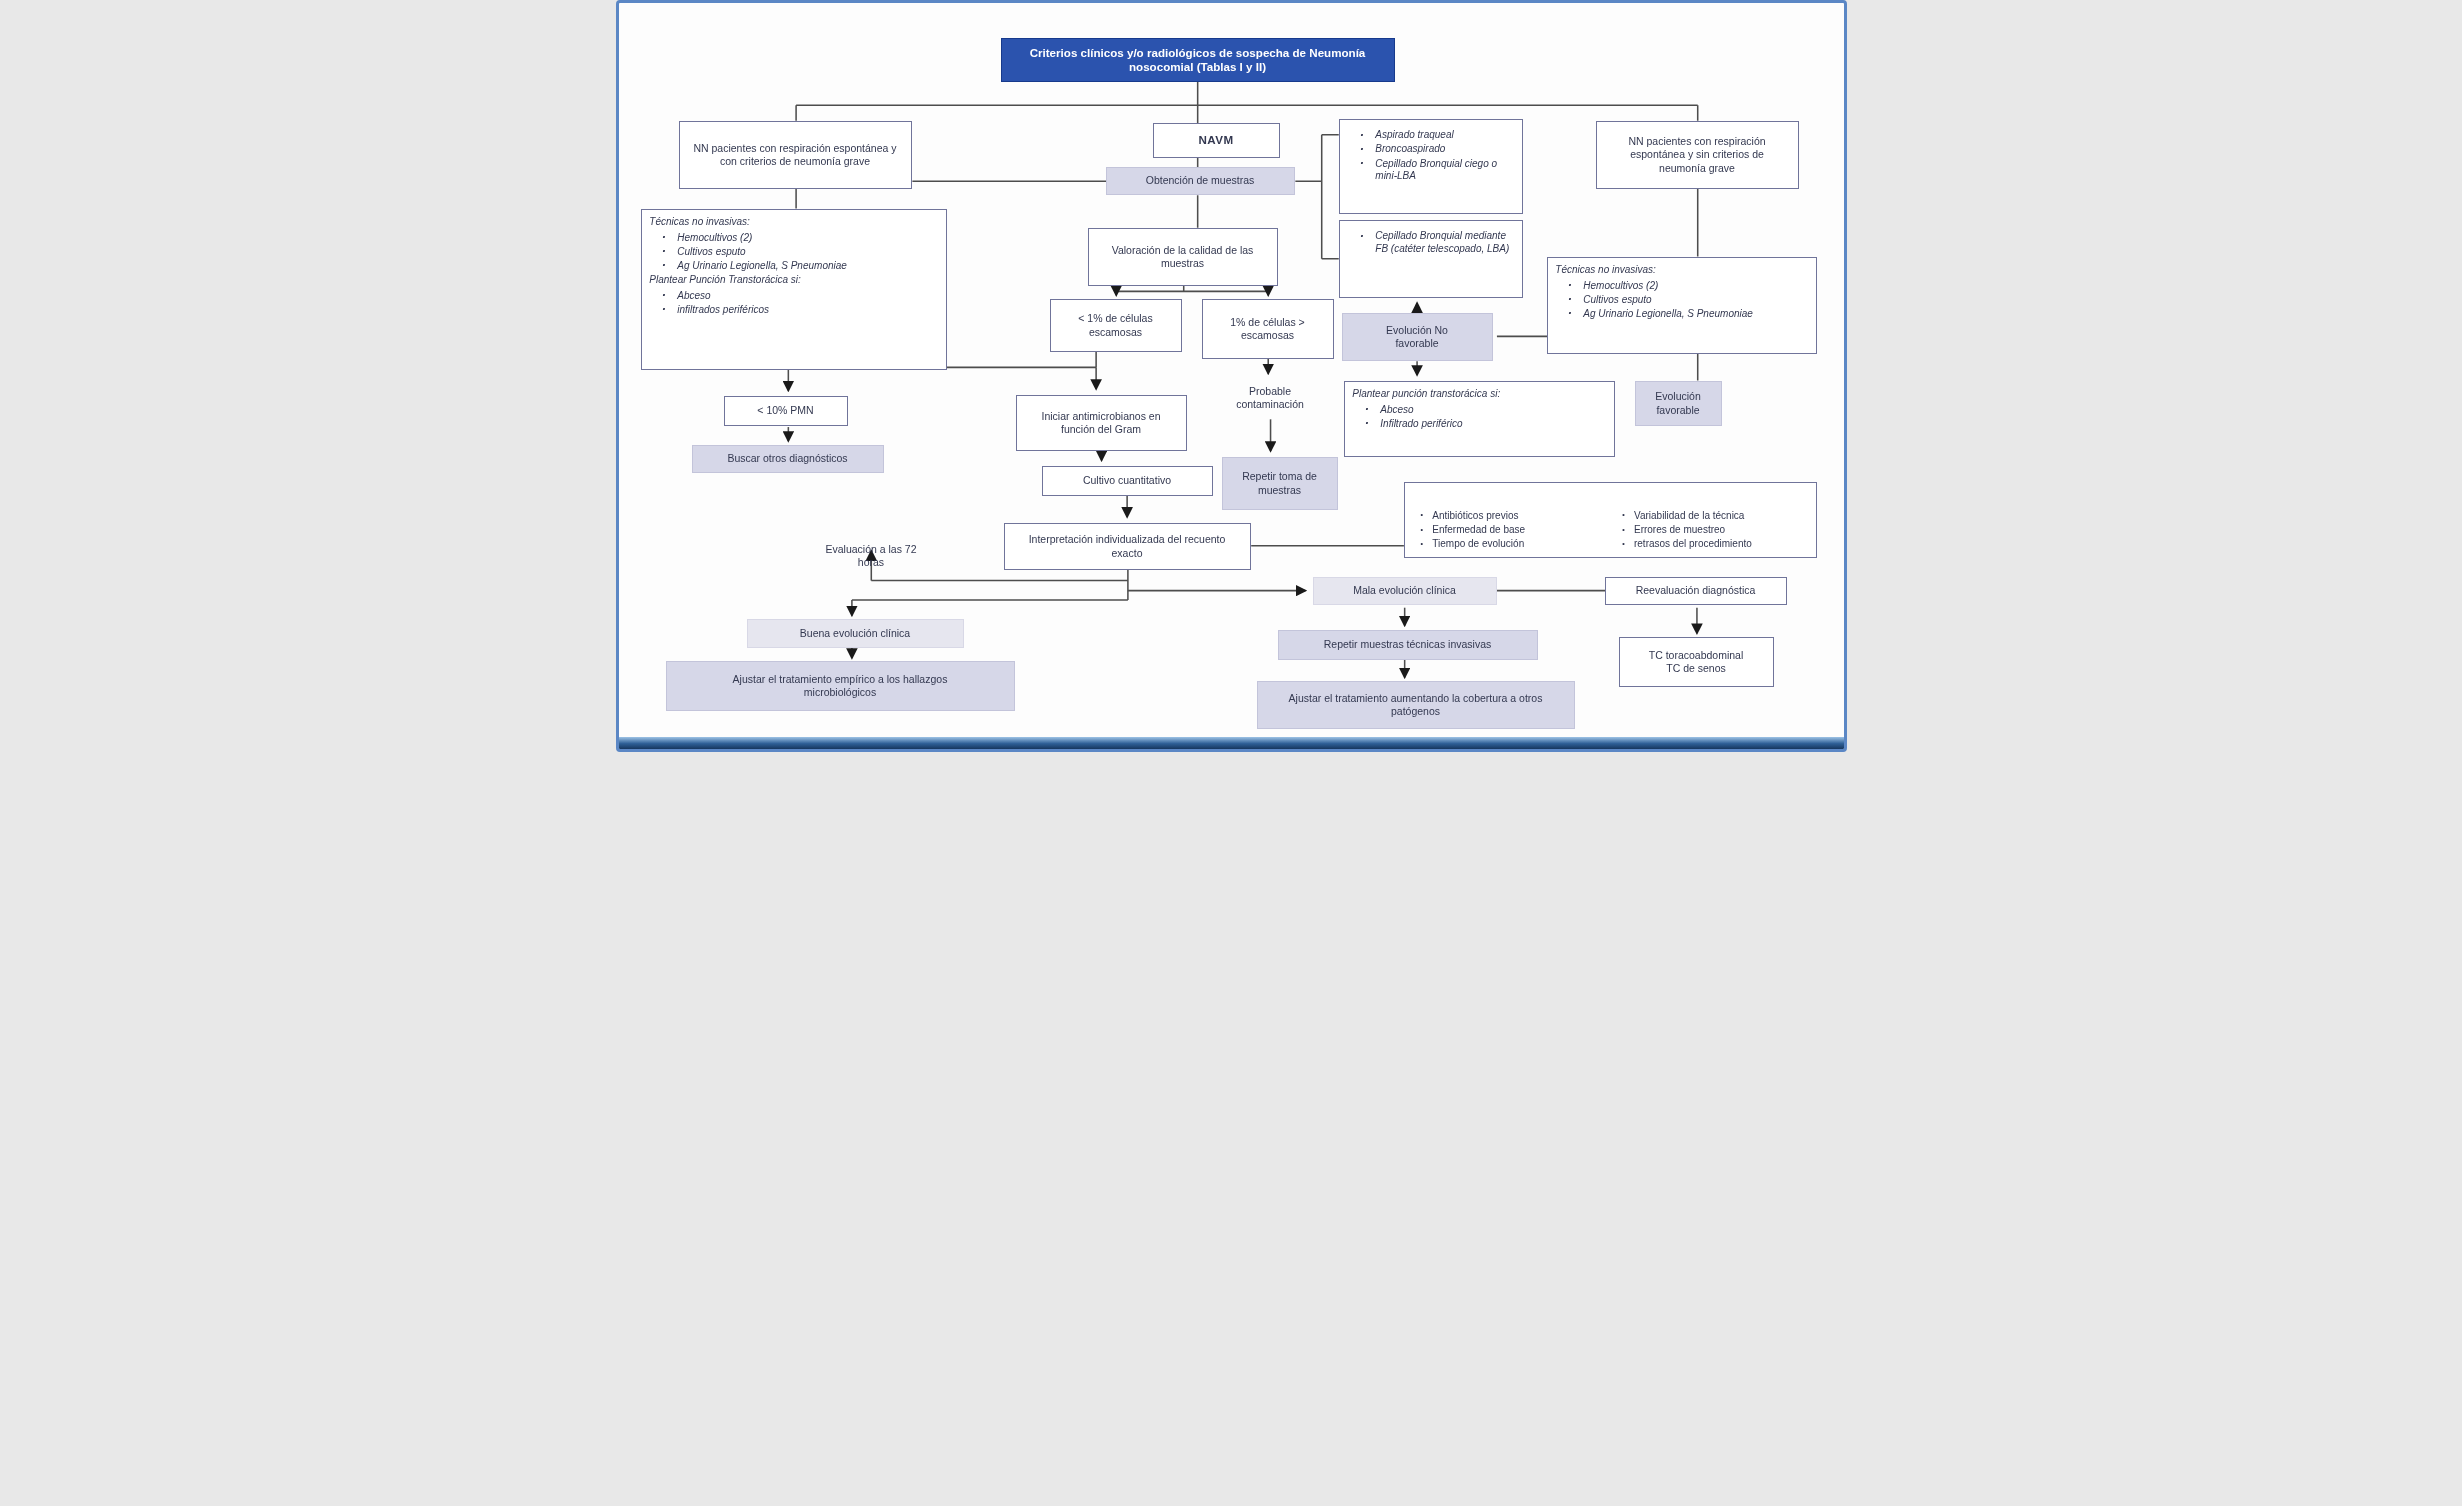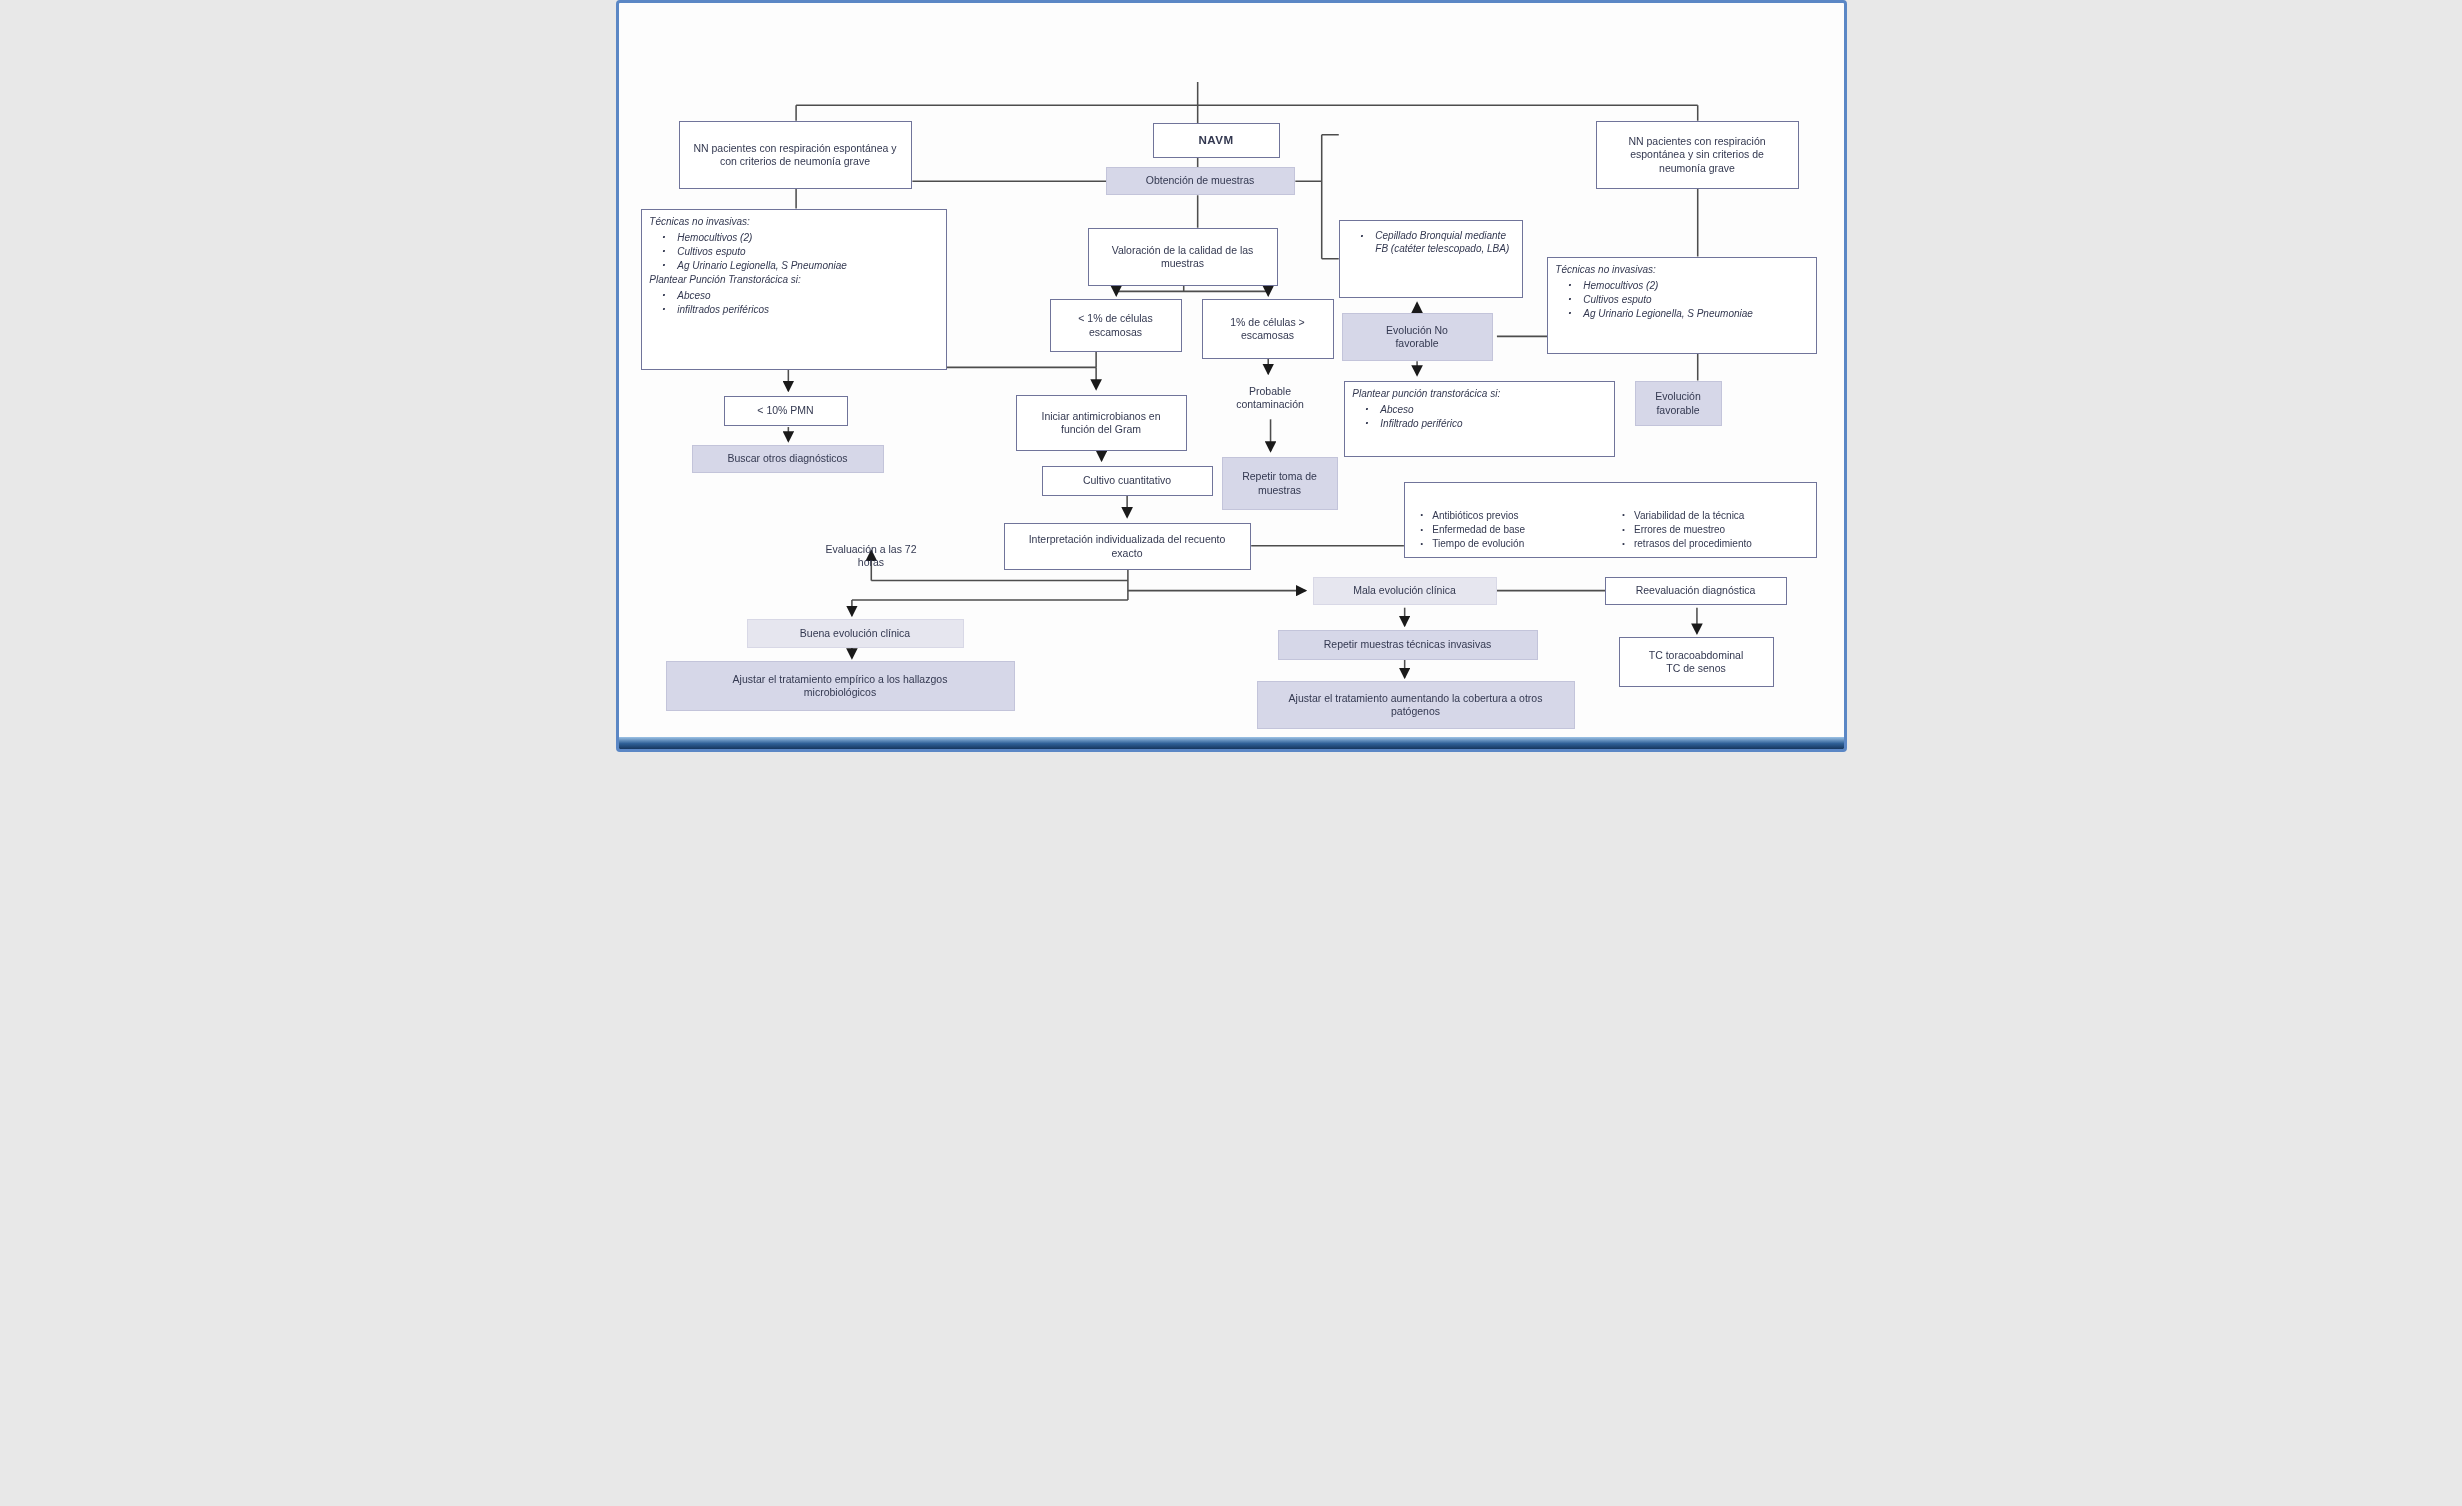"Criterios clínicos y/o radiológicos de" div.nd { html: none -> <div> <span>Criterios clínicos y/o radiológicos de sospecha de Neumonía nosocomial (Tablas I y II)</span> </div> }
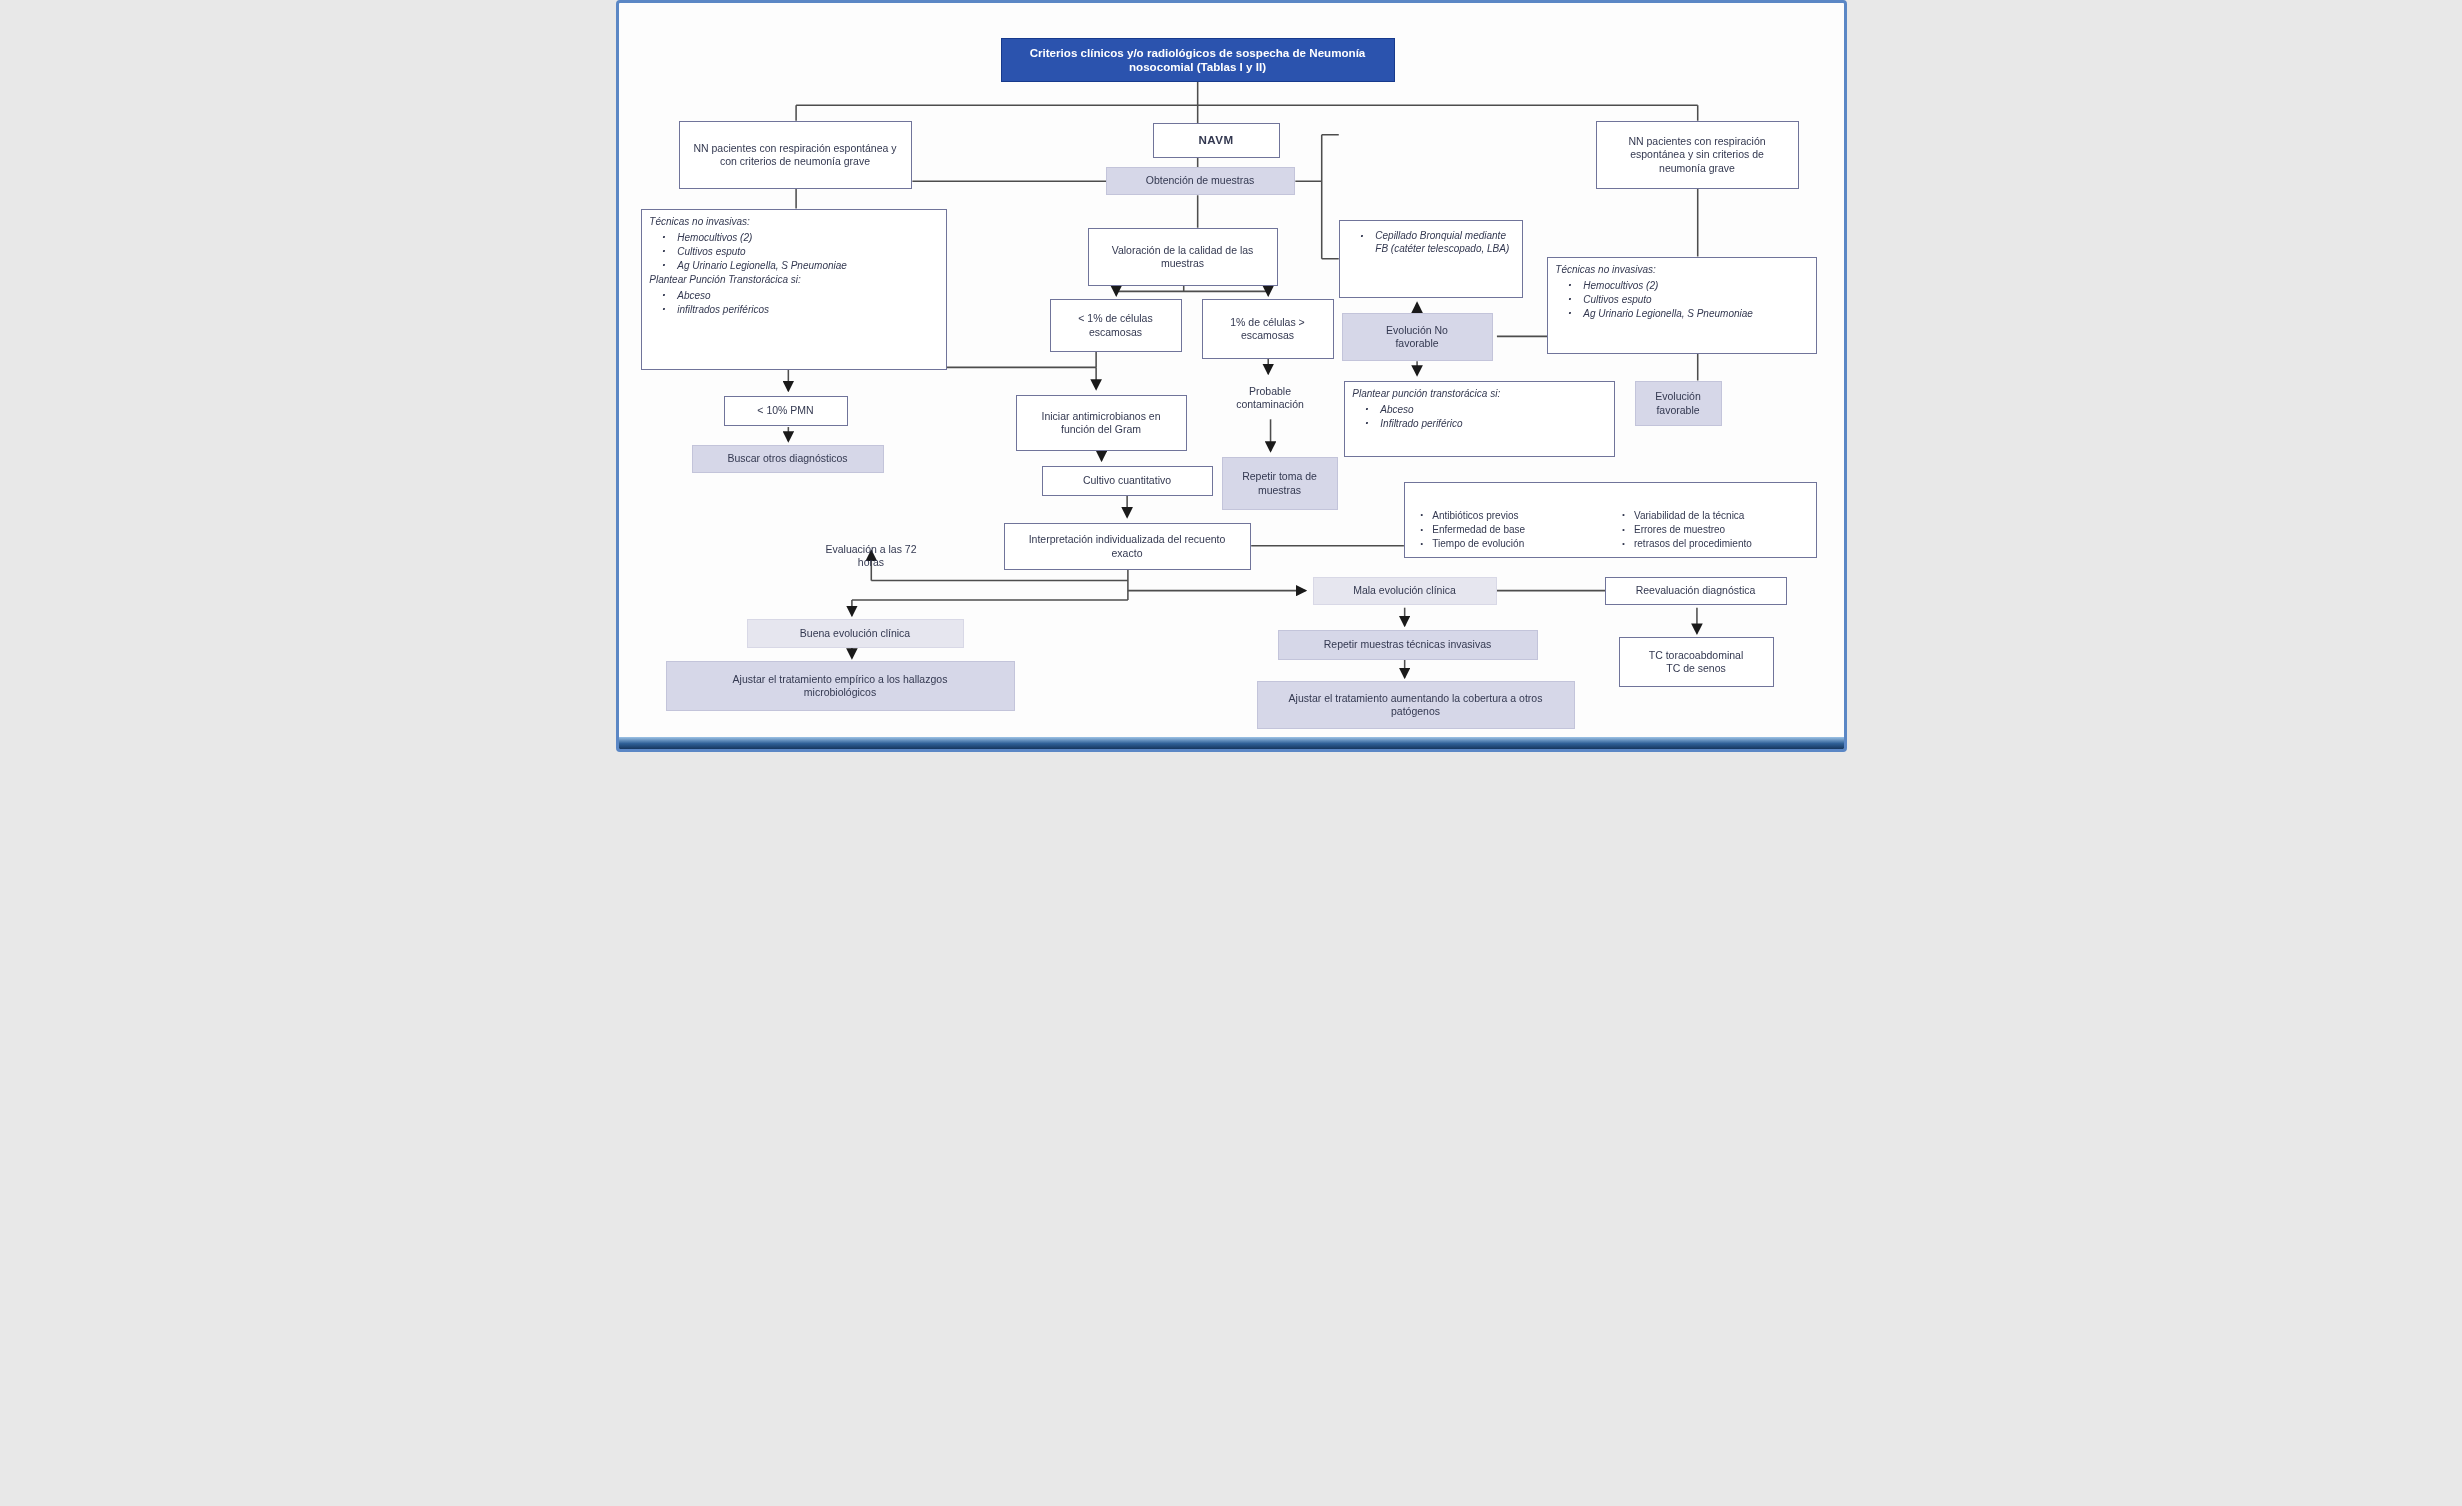"Aspirado traqueal" div.nd { html: none -> <div> <ul> <li>Aspirado traqueal</li> <li>Broncoaspirado</li> <li>Cepillado Bronquial ciego o mini-LBA</li> </ul> </div> }
